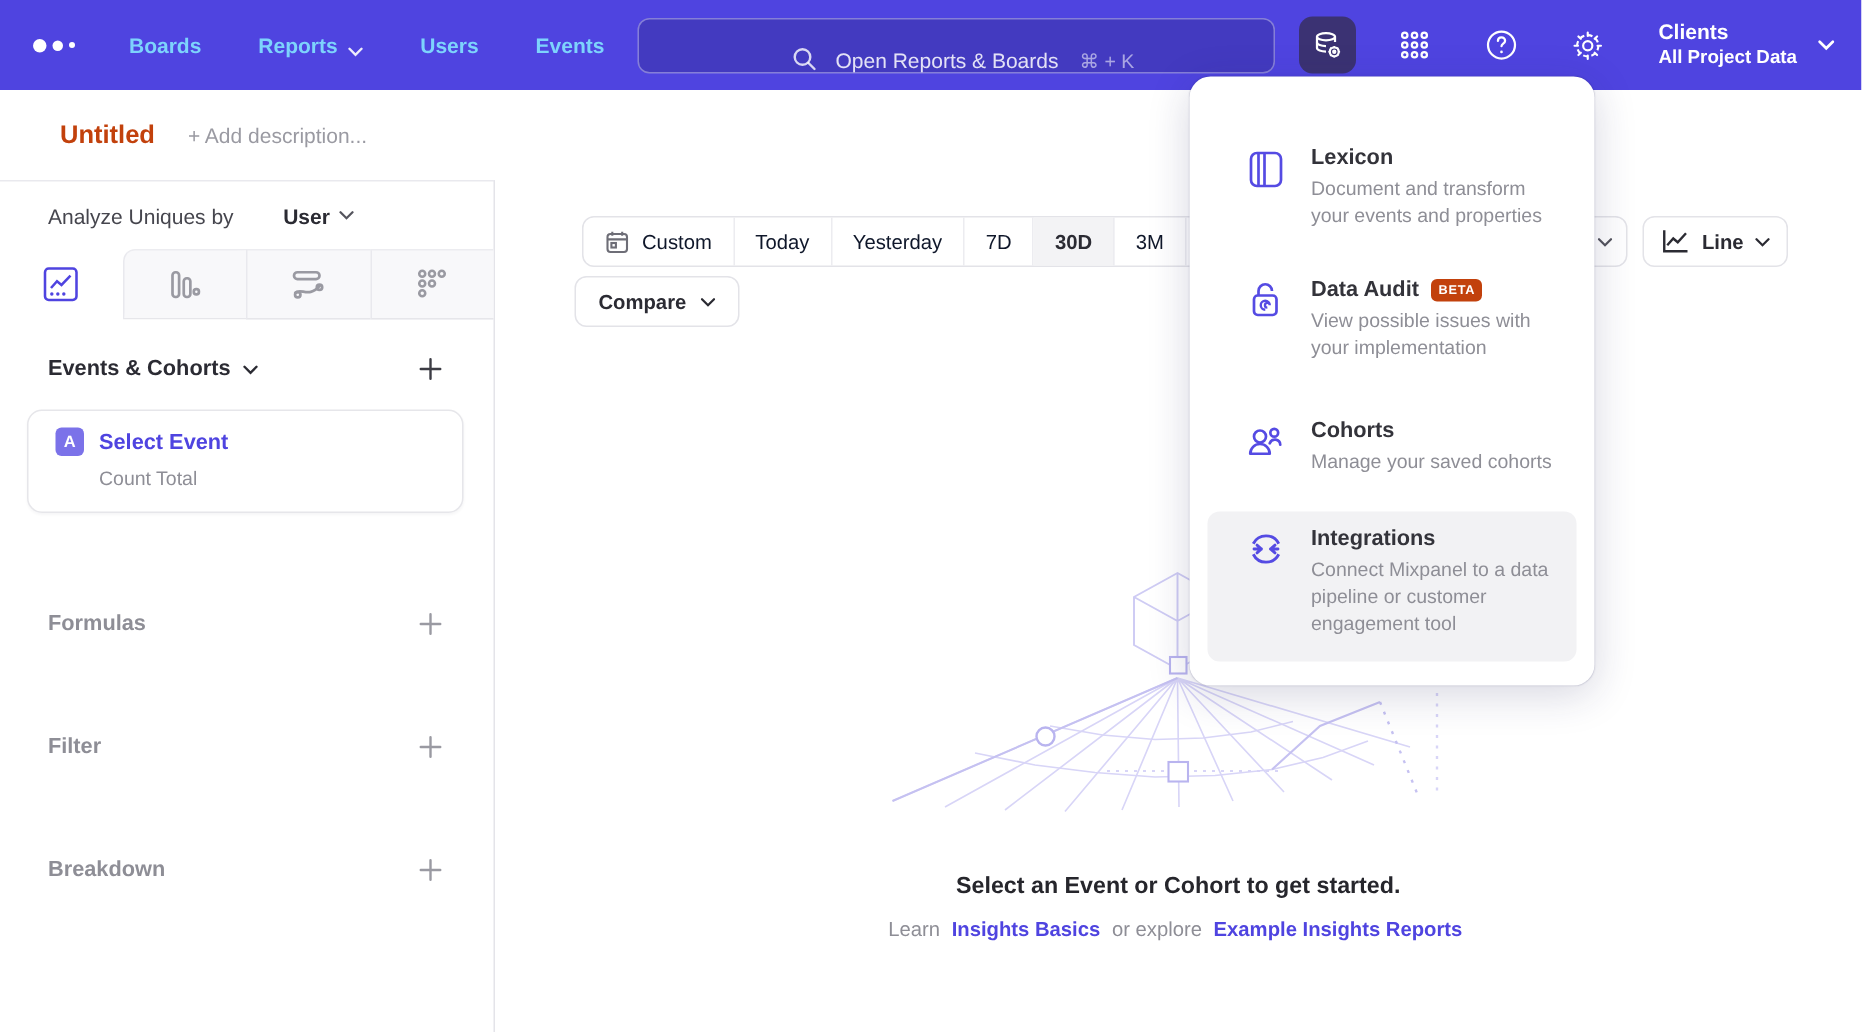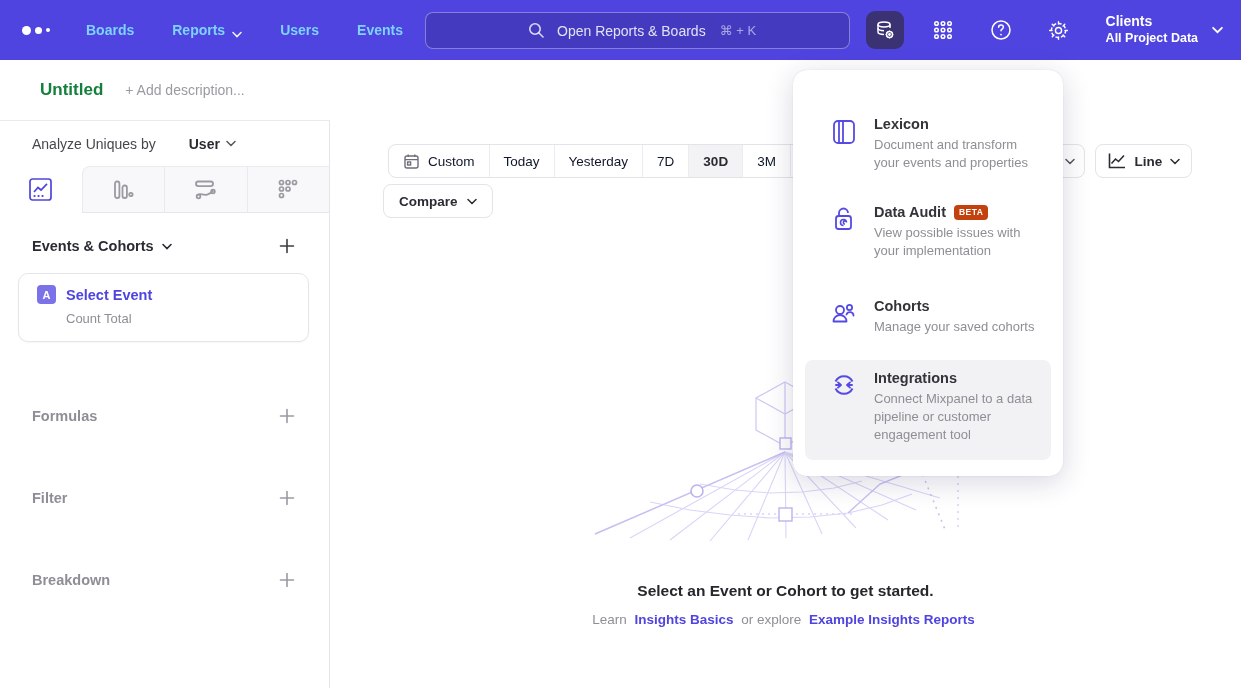"Open Reports & Boards" .searchbar { align-items: center -> flex-end; padding: 17px 14px -> 0 14px }
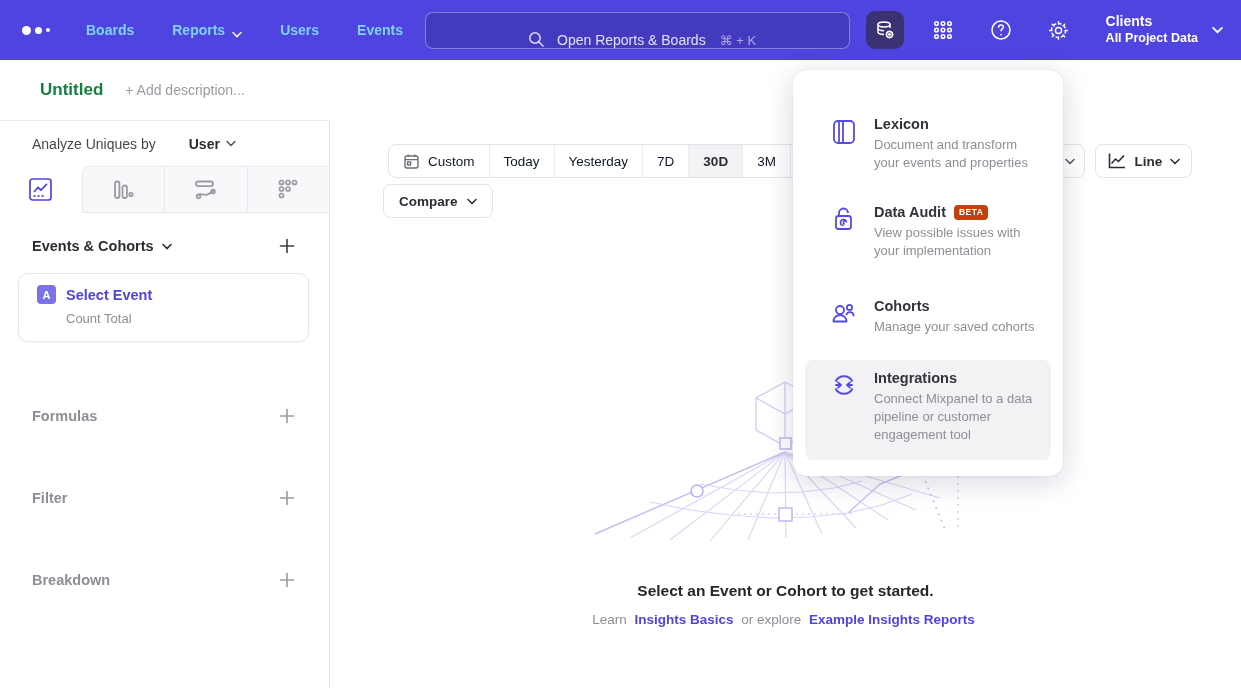"Untitled" .rtitle { color: #15803d -> #c2410c }
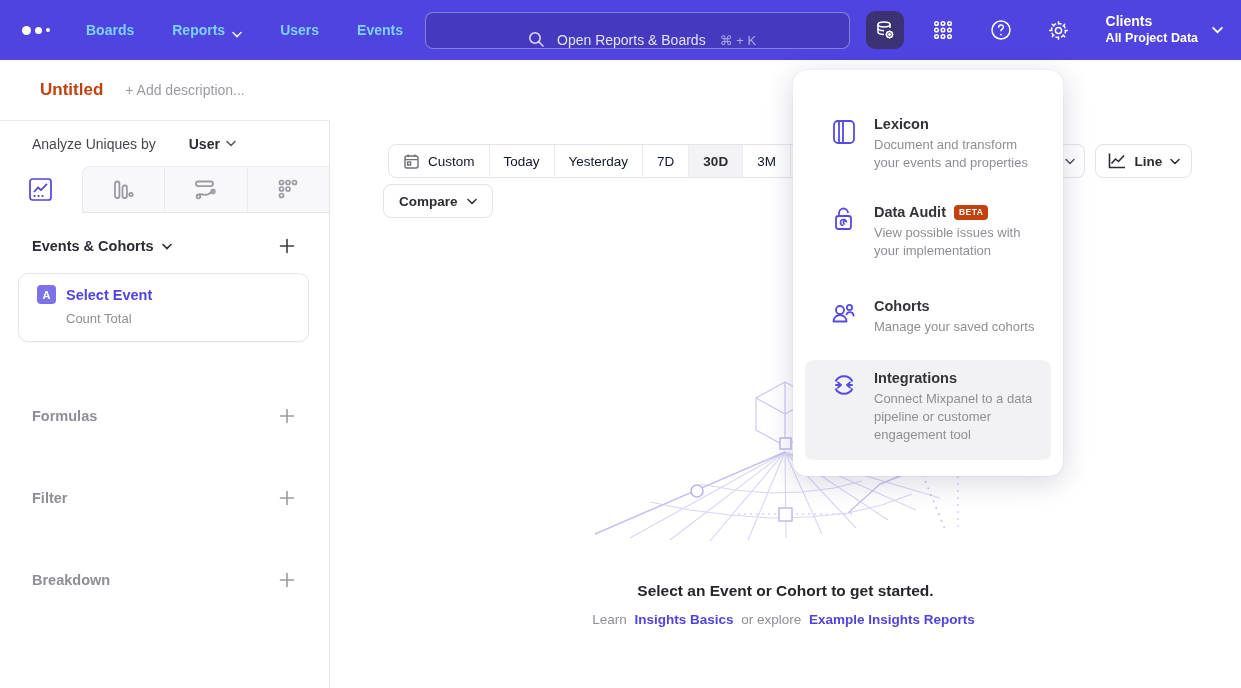"Lexicon" .panel { top: 70px -> 51px }
